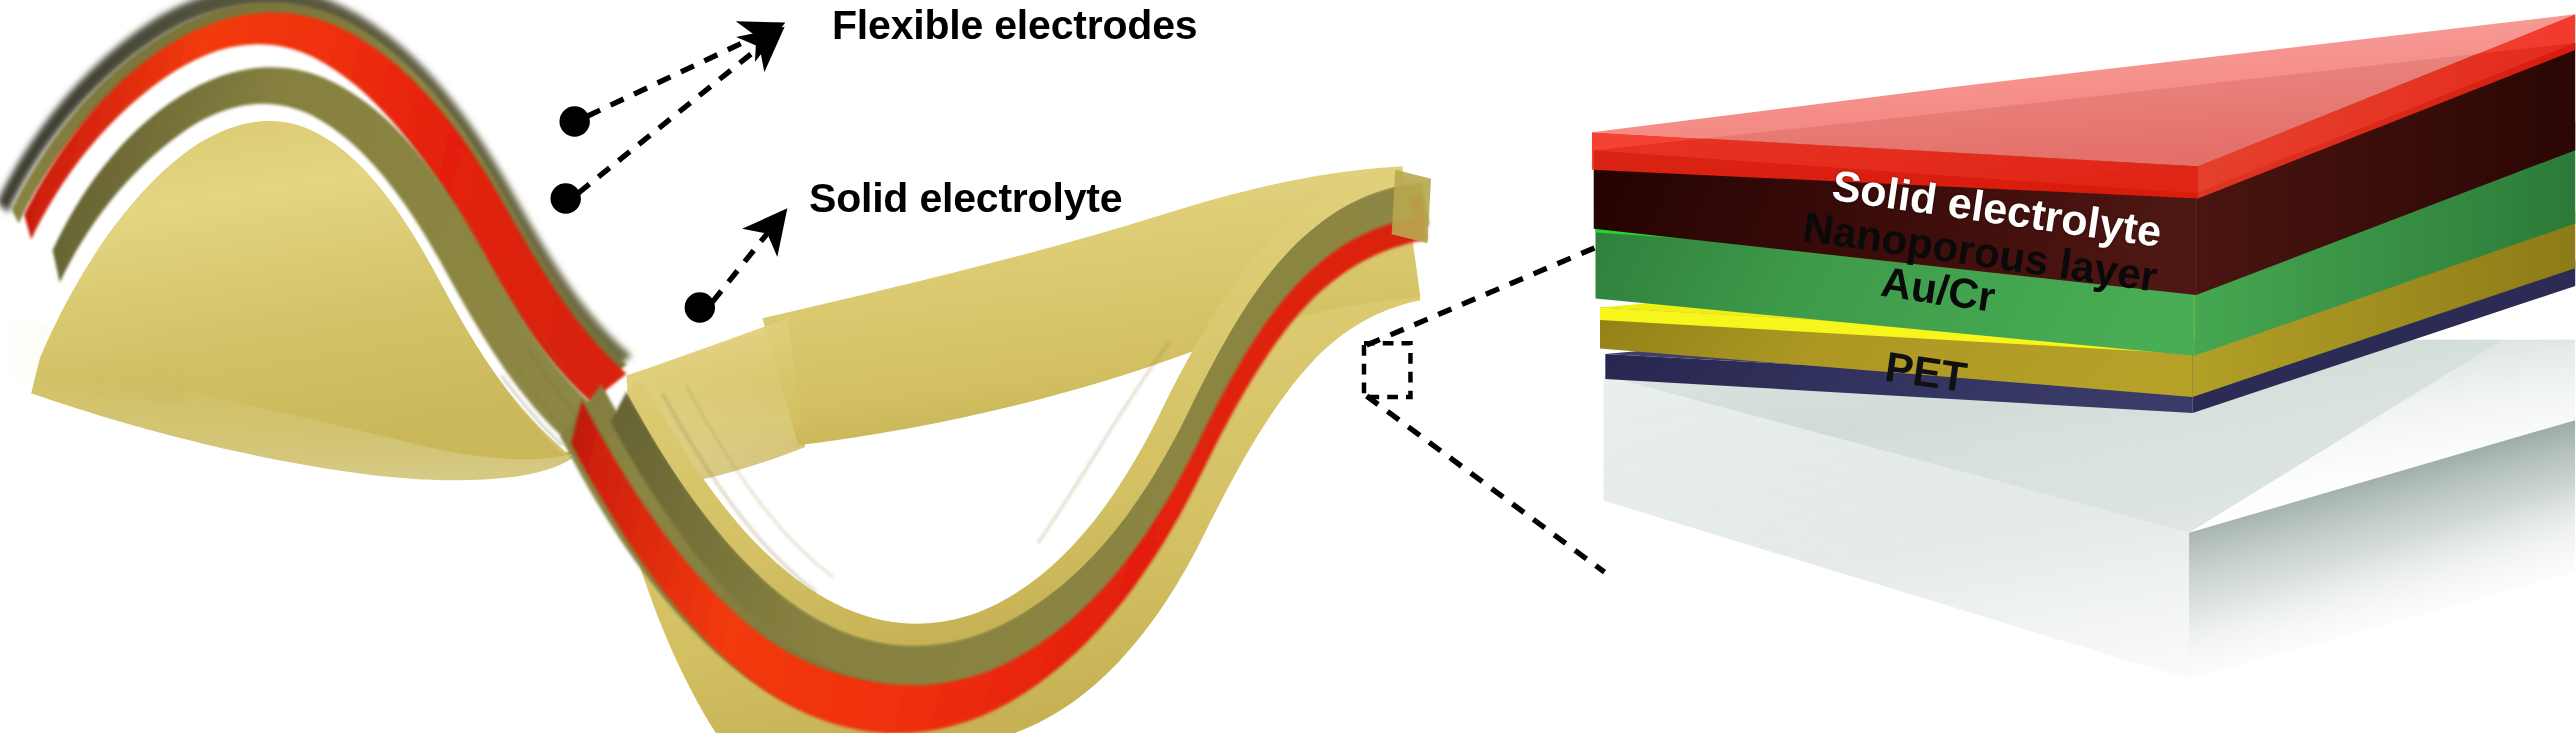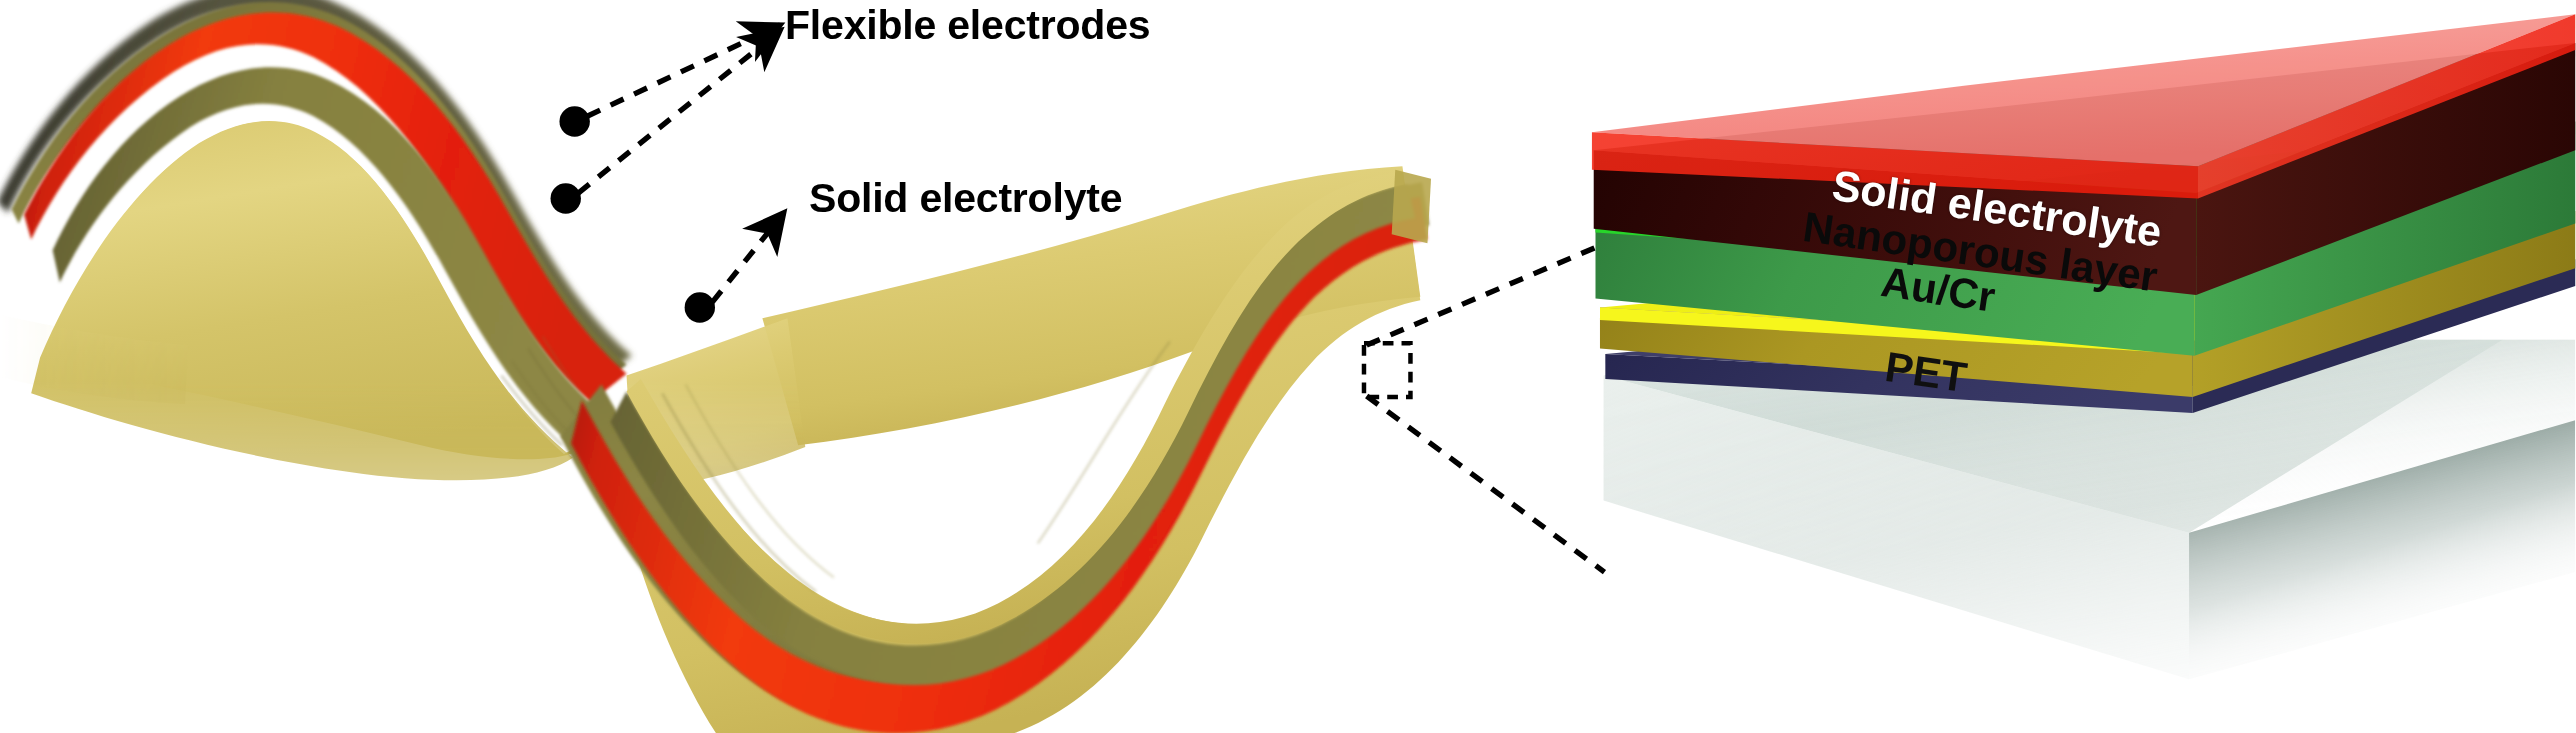"Flexible electrodes" #label-flexible-electrodes { left: 785px -> 832px }
